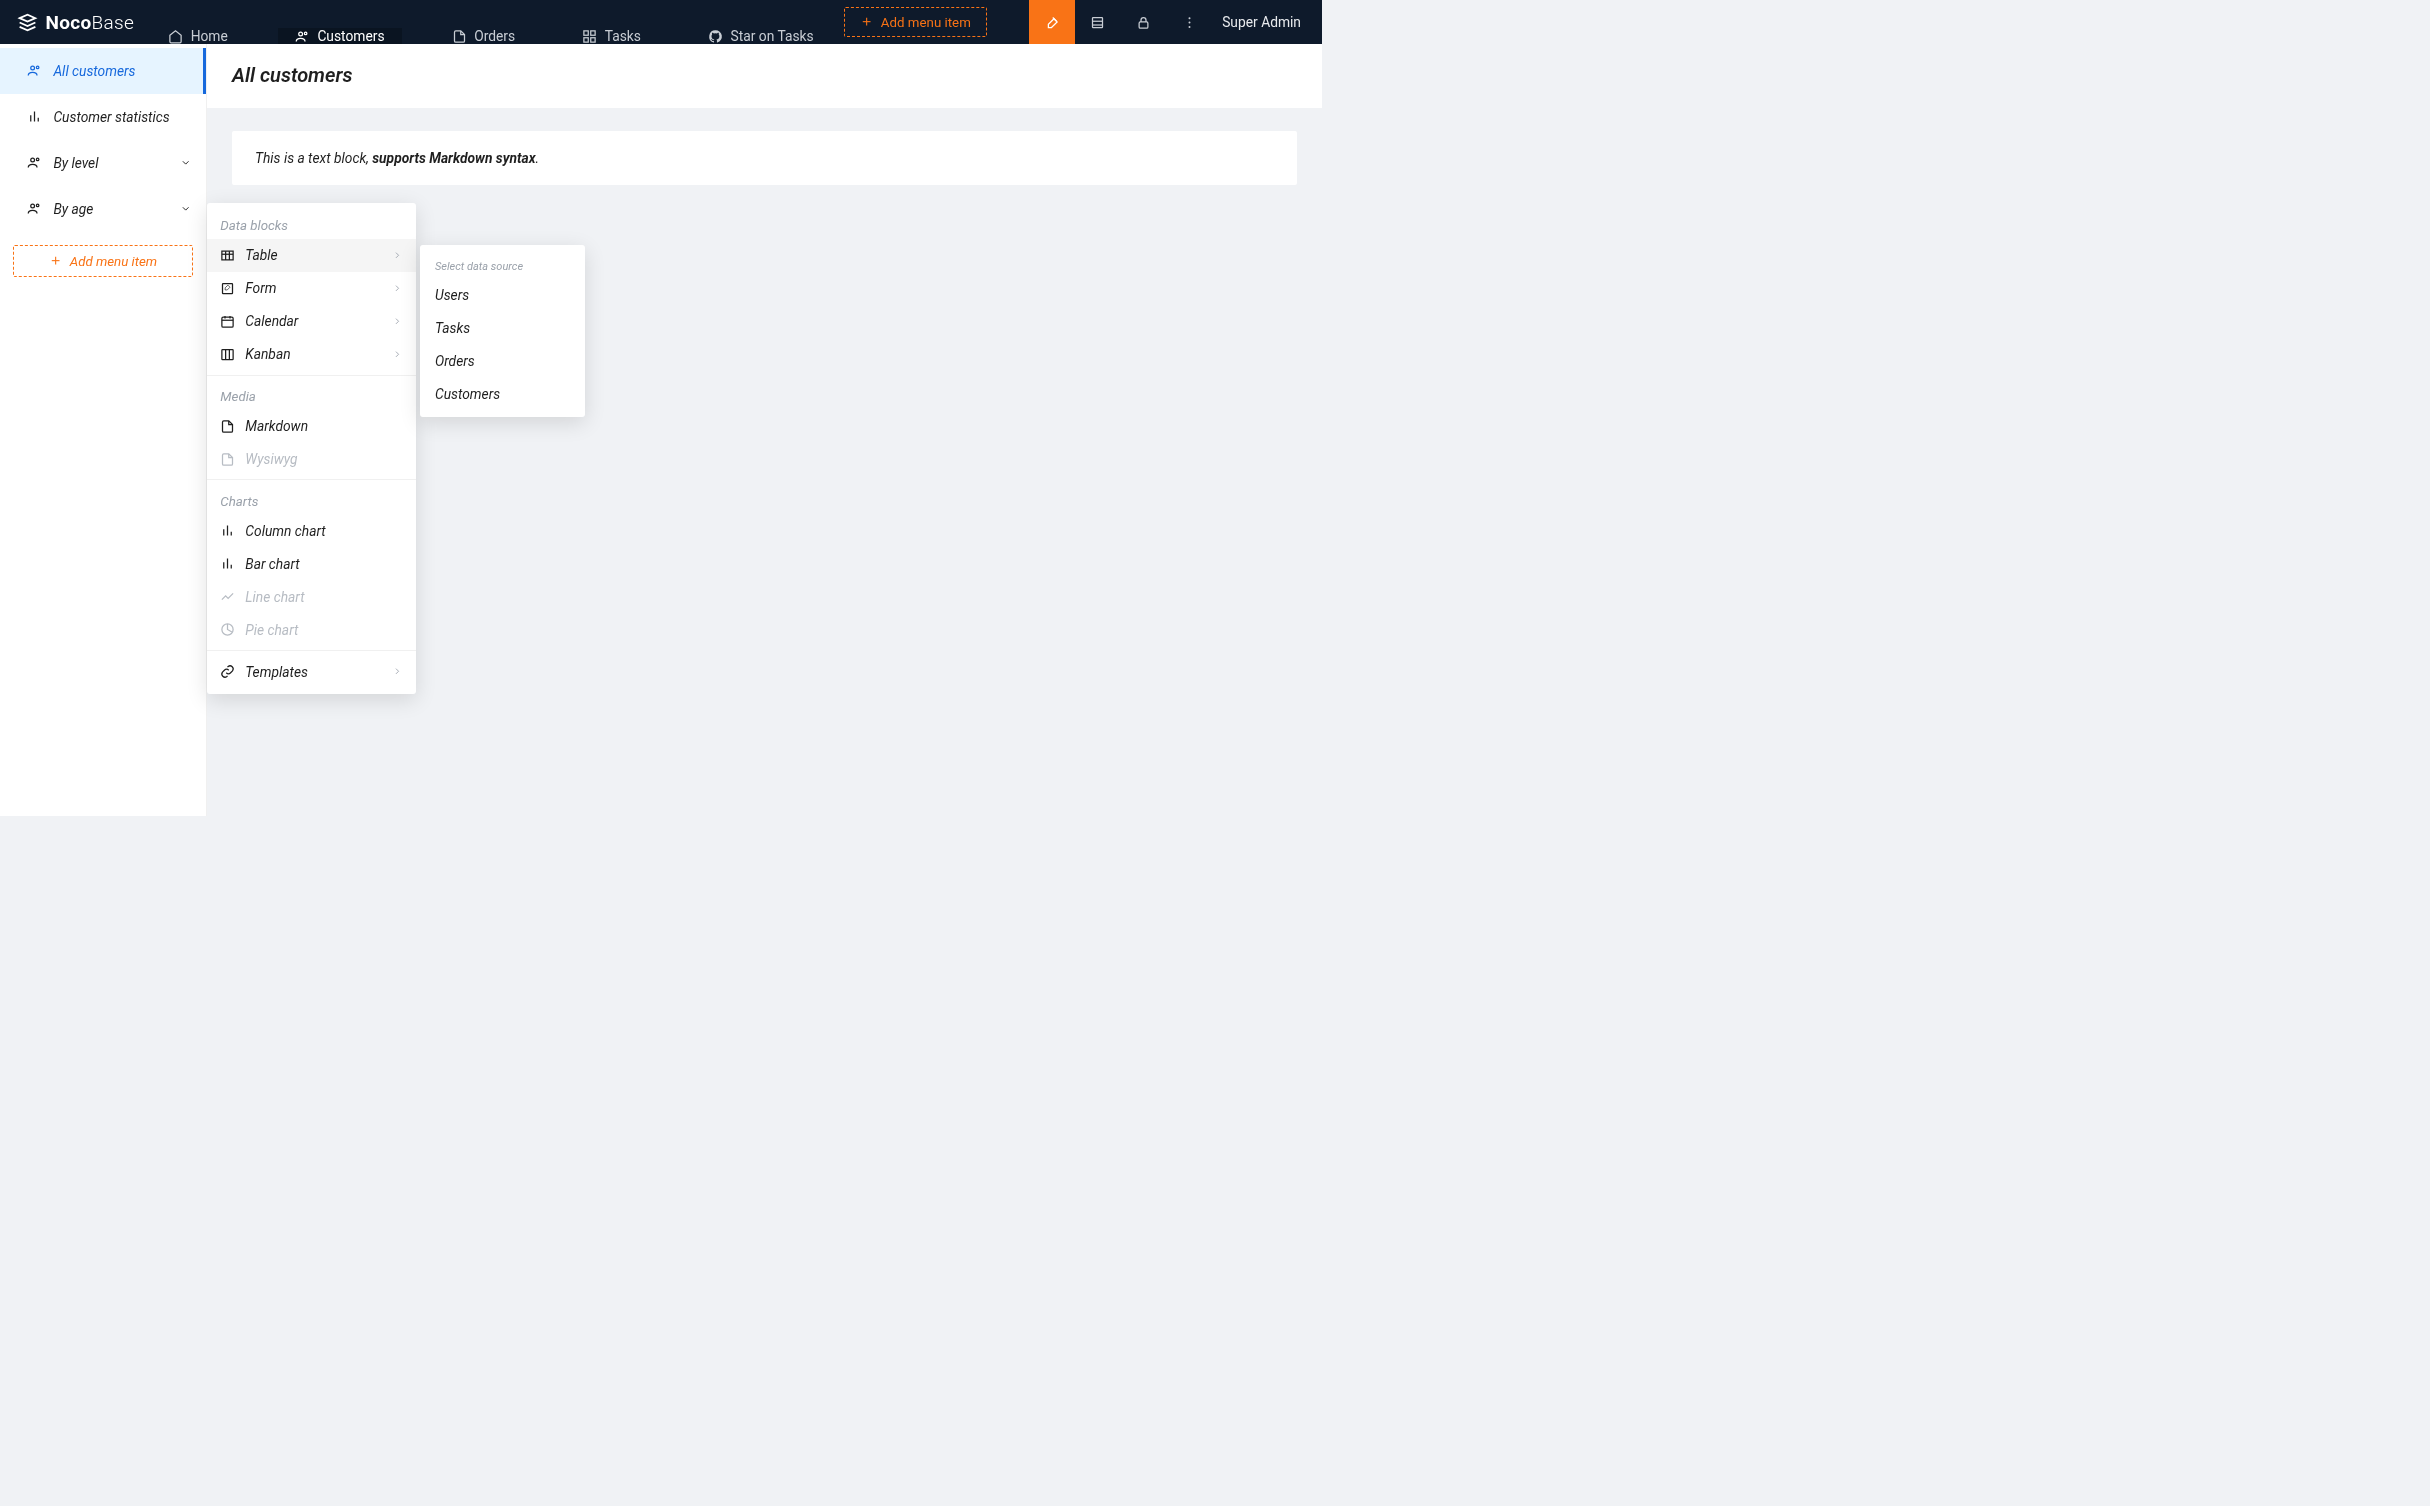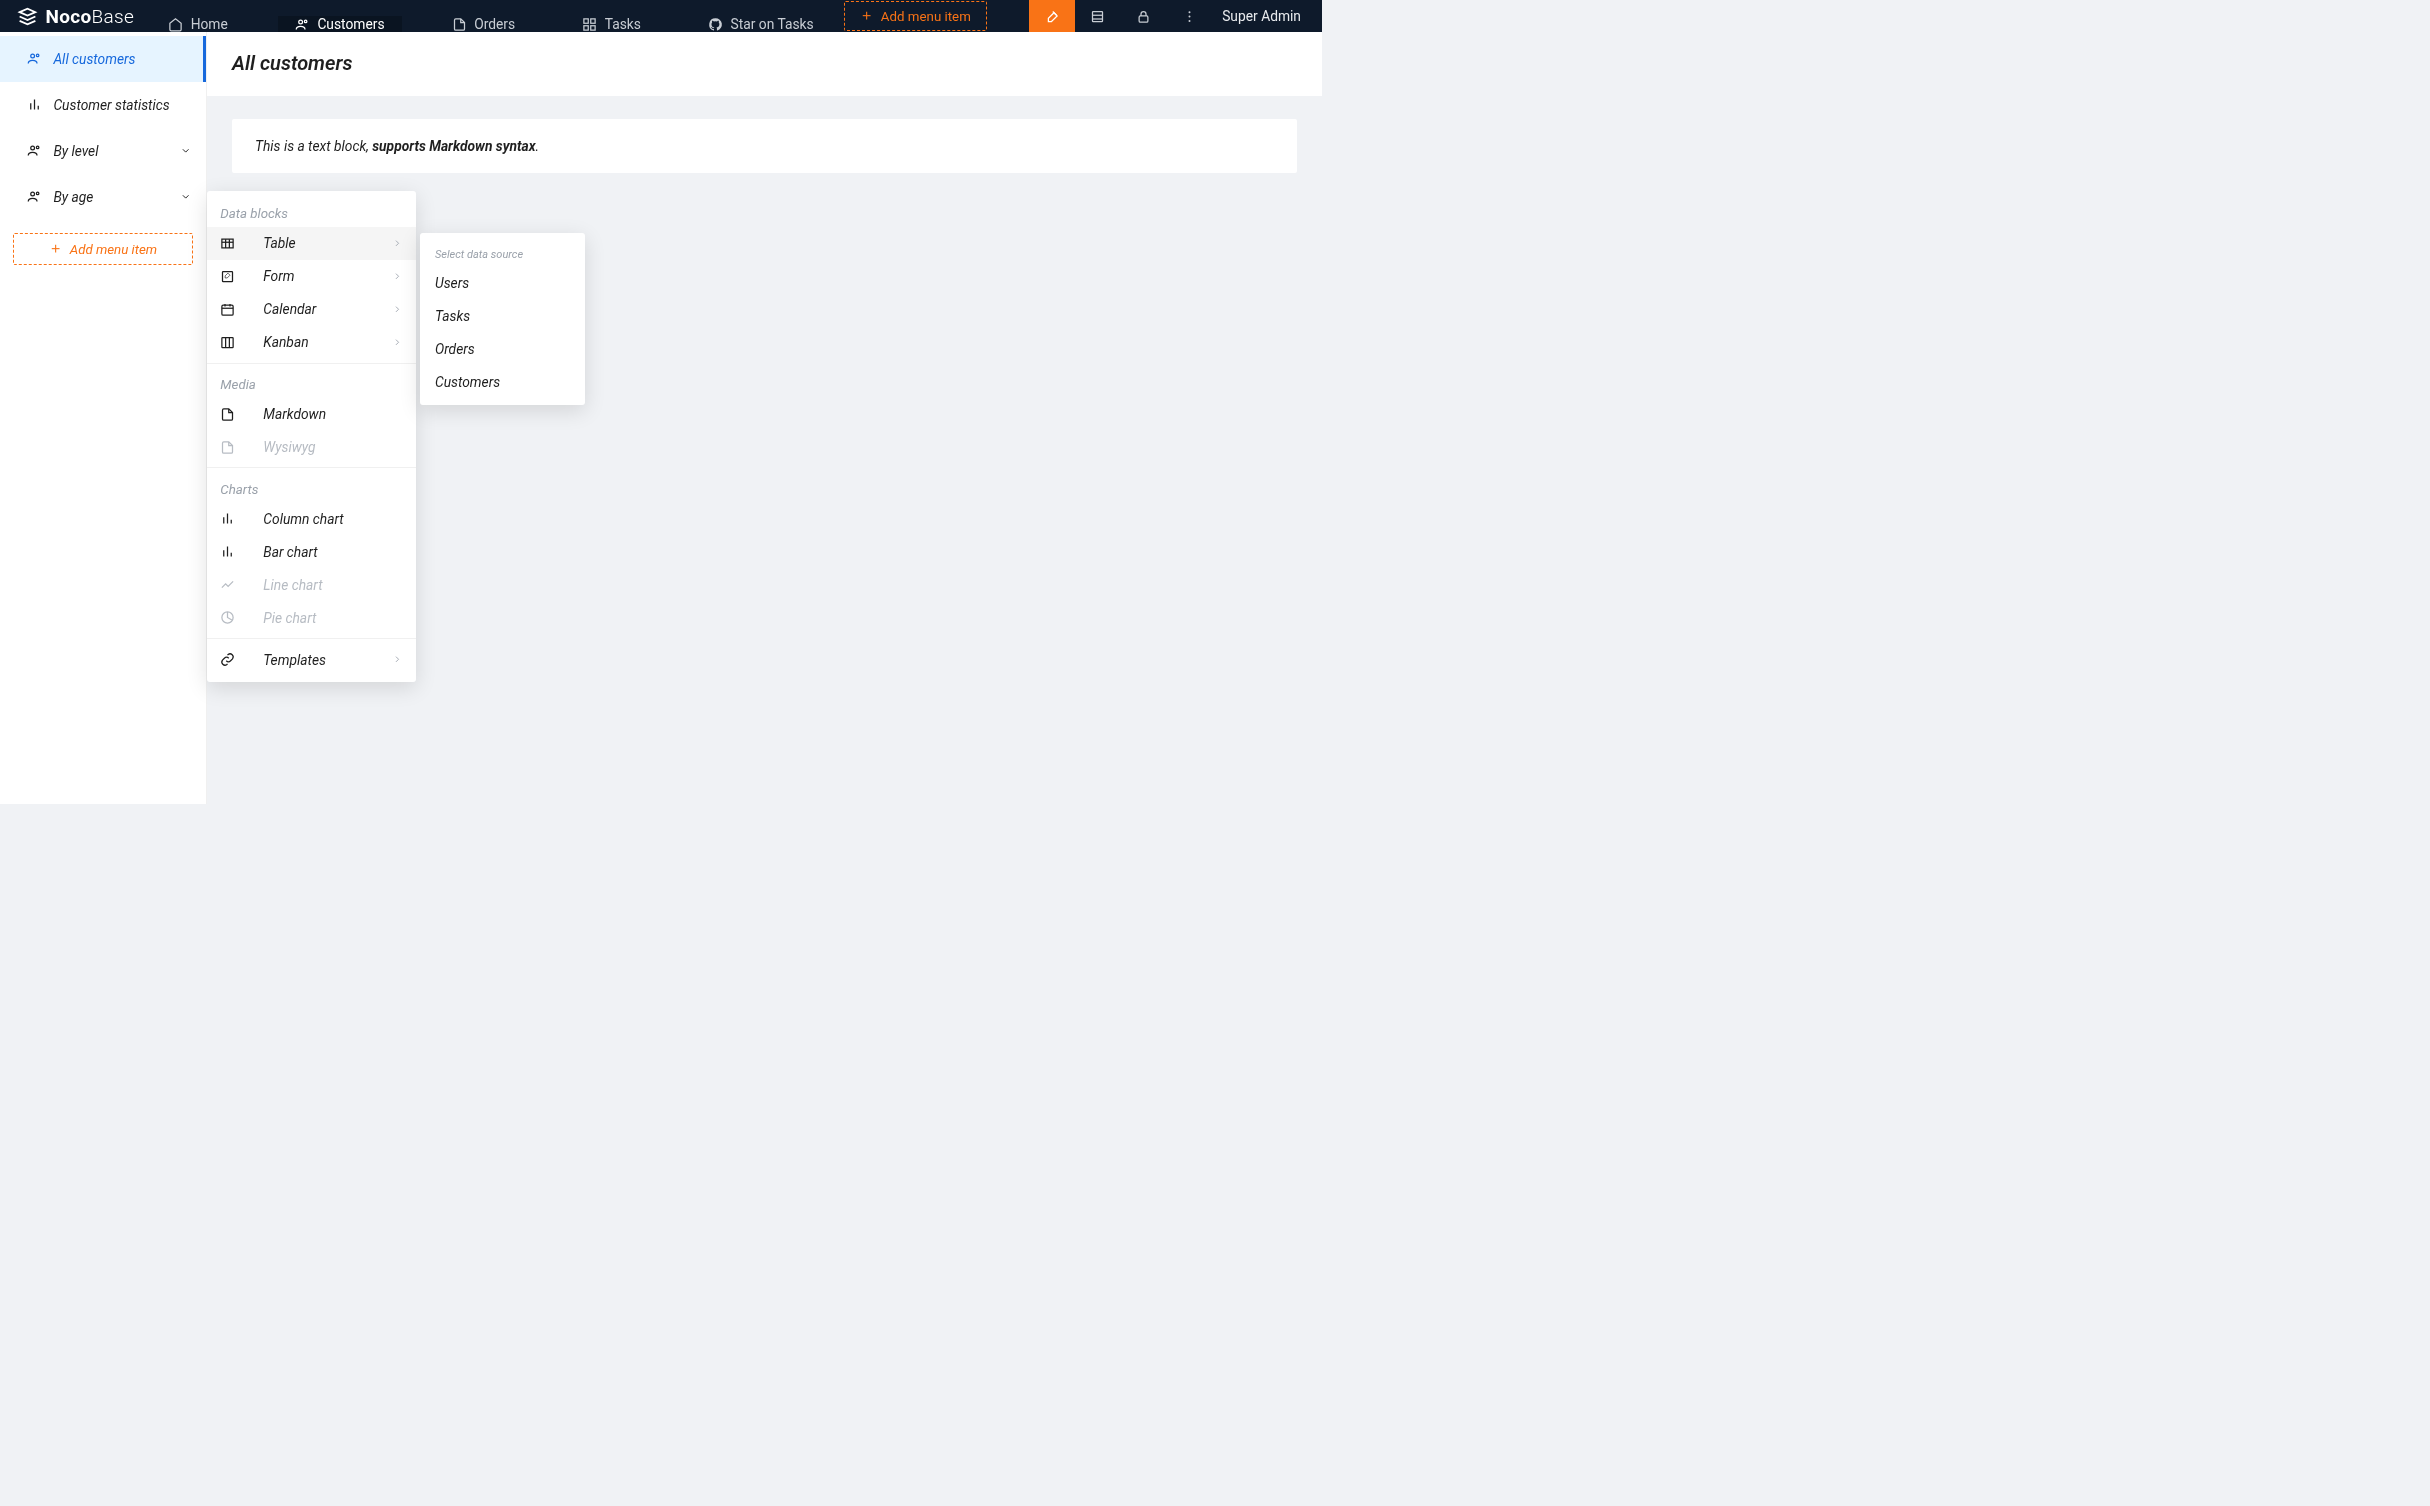"NocoBase" .topbar { height: 32px -> 44px }
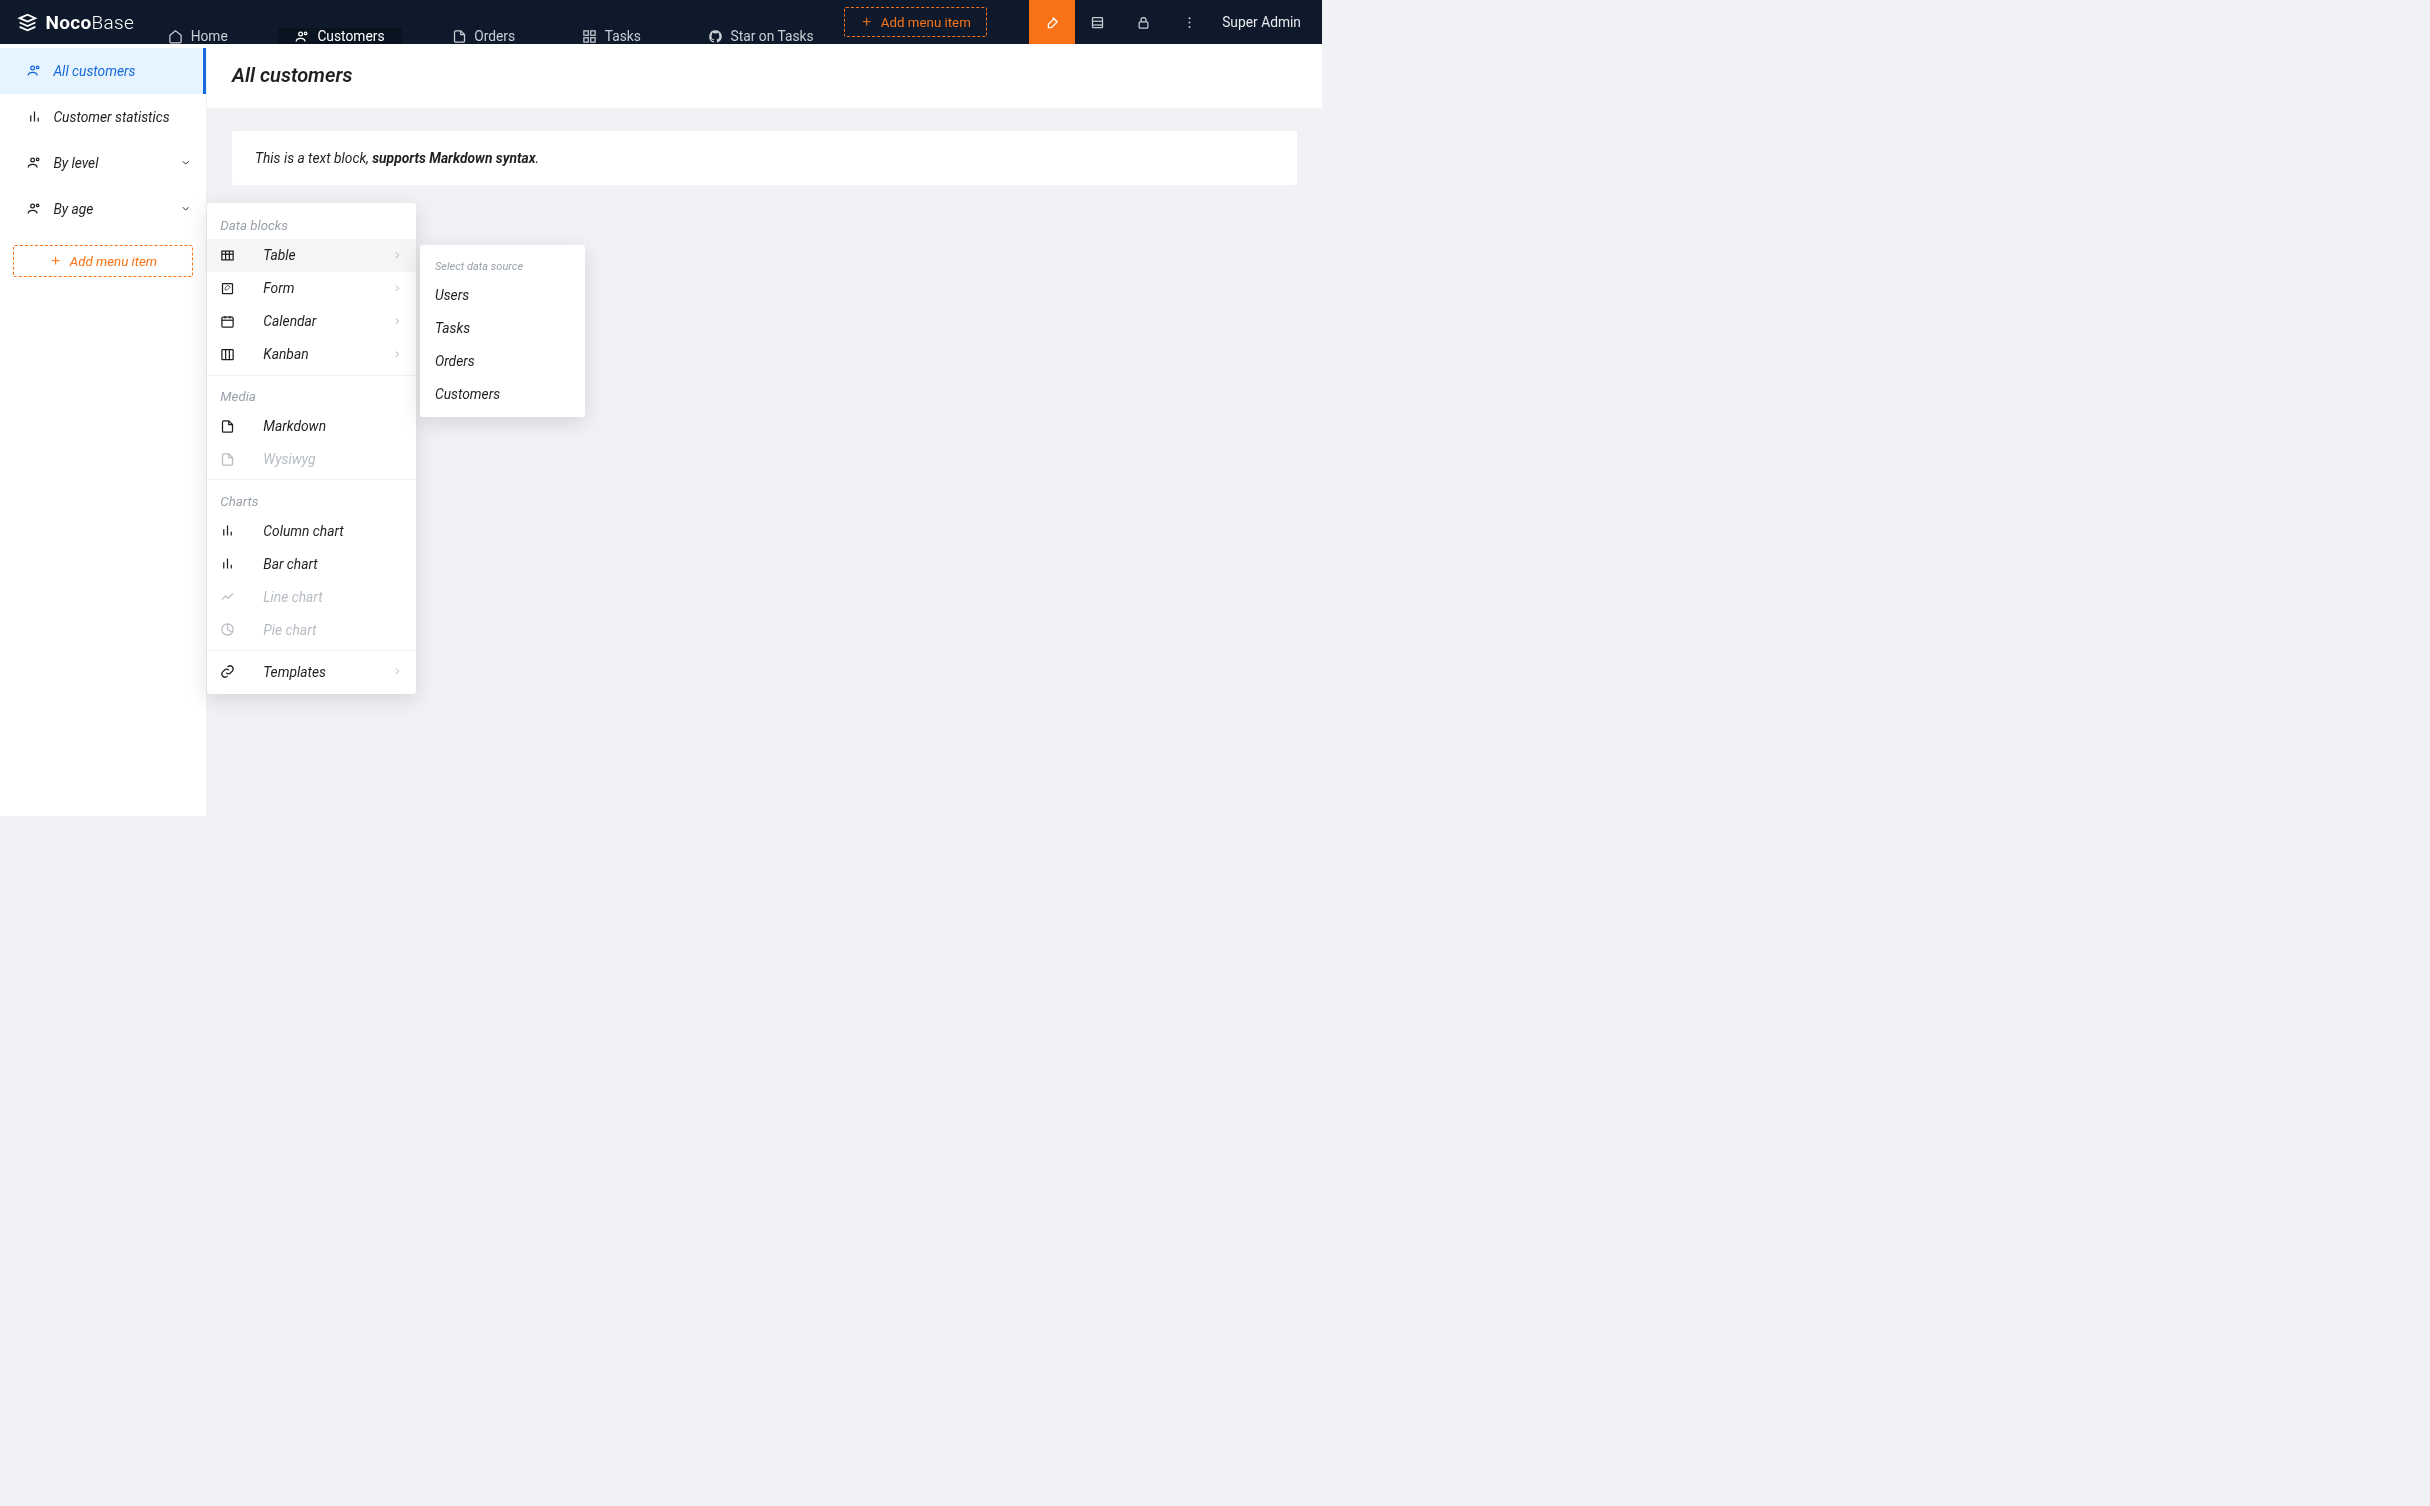"Table" .dd-item { gap: 28px -> 10px }
